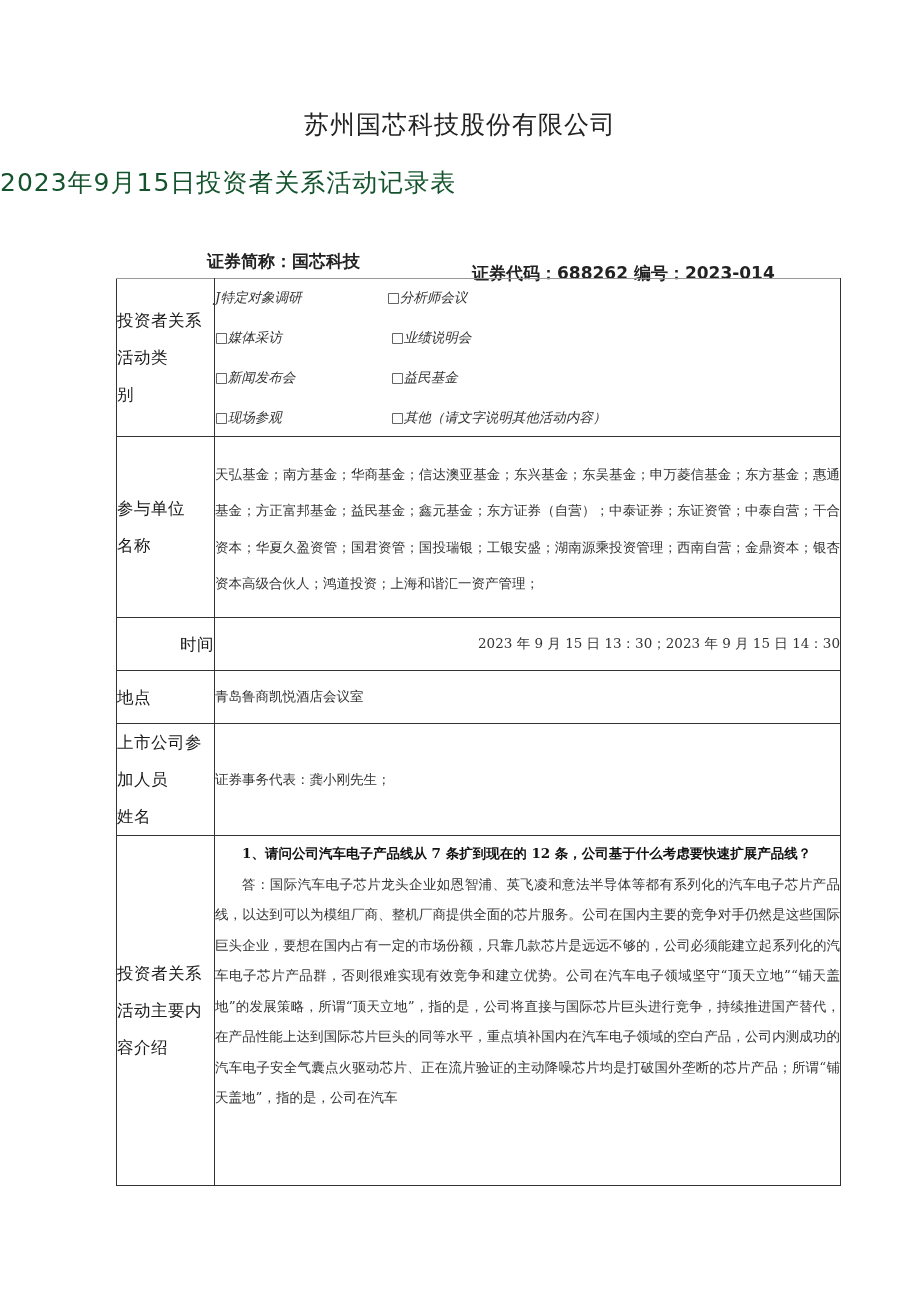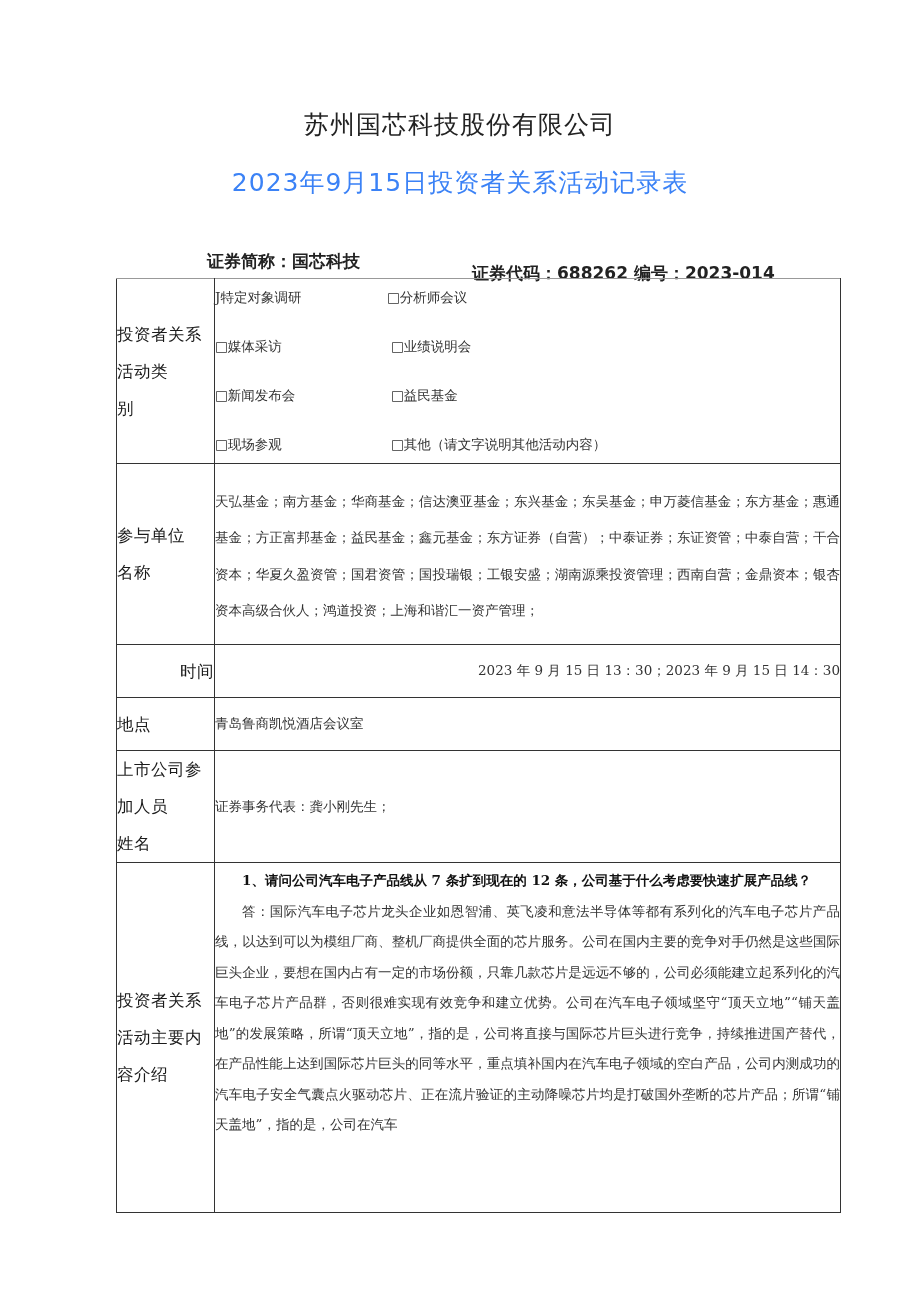"2023年9月15日投资者关系活动记录表" .title2 { color: #3b82f6 -> #14532d; text-align: center -> left }
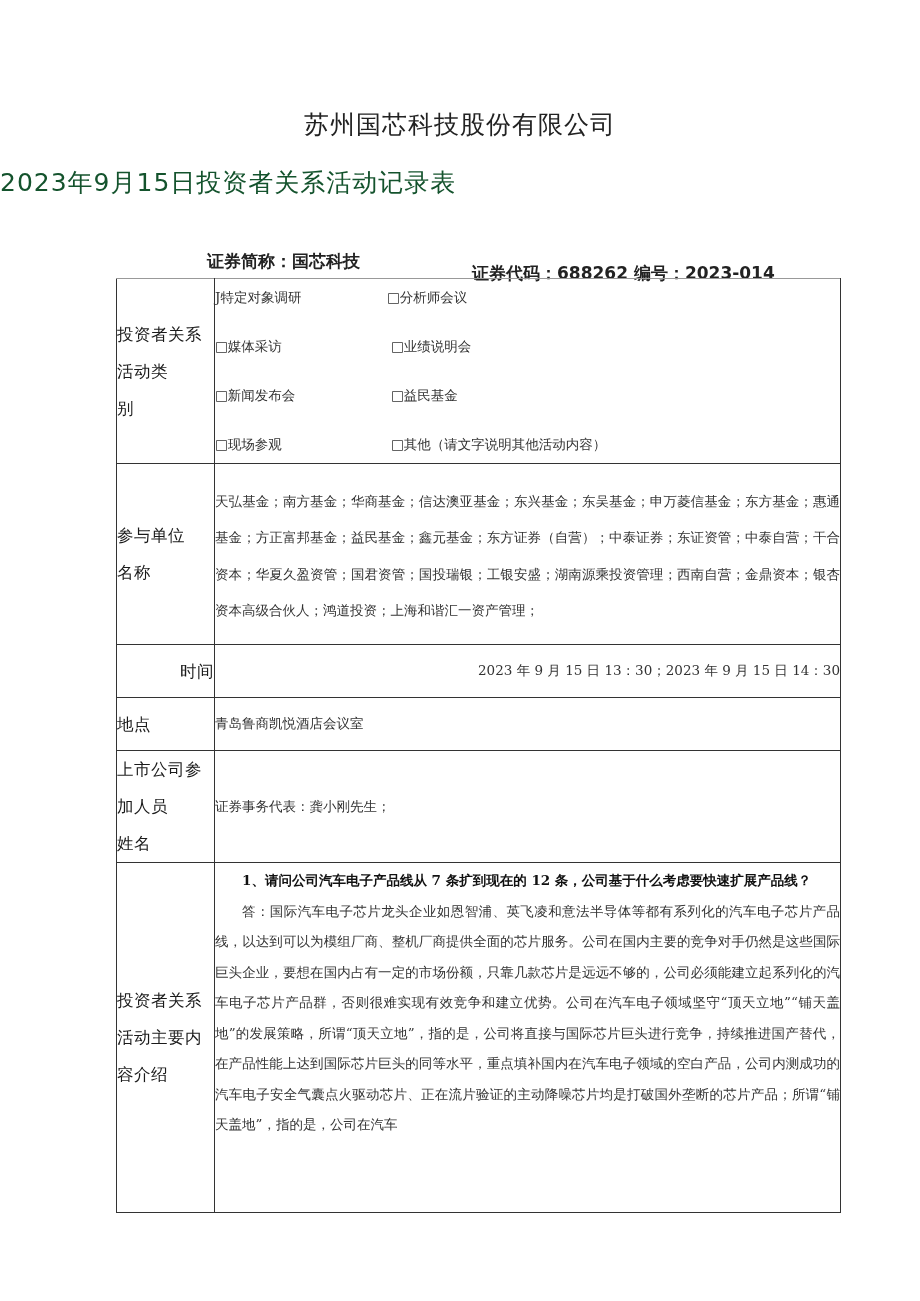"J特定对象调研" .checks { font-style: none -> italic; row-gap: 12px -> 3px }
